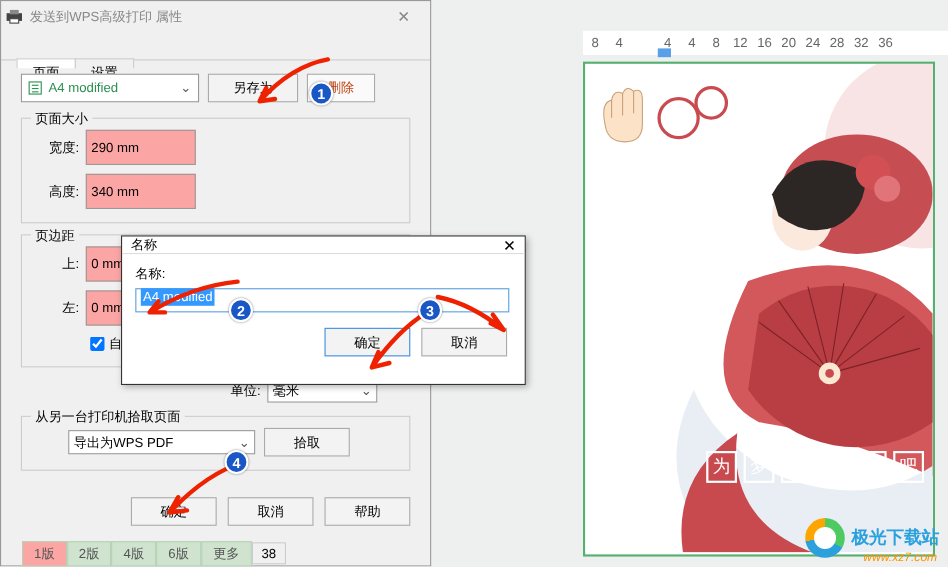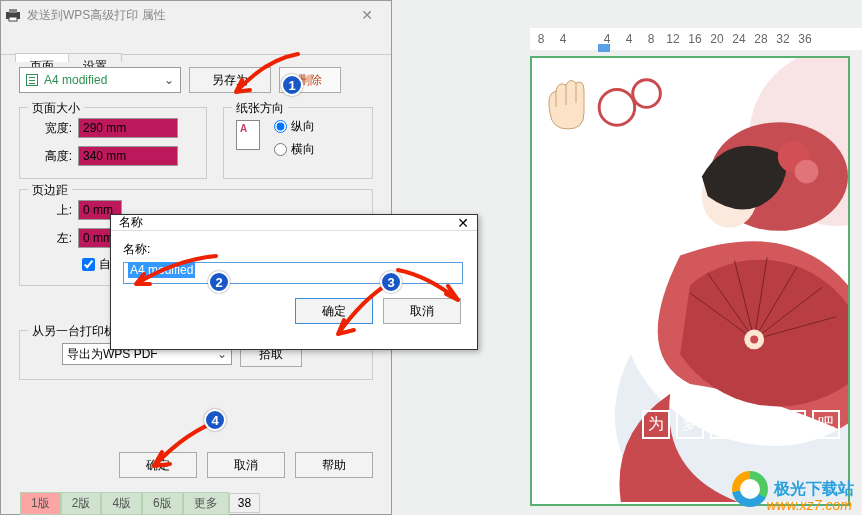"纸张方向" div.group { html: <div> <span>纸张方向</span> <div> <div></div> <div> <label> <input> <span>纵向</span> </label> <label> <input> <span>横向</span> </label> </div> </div> </div> -> none }
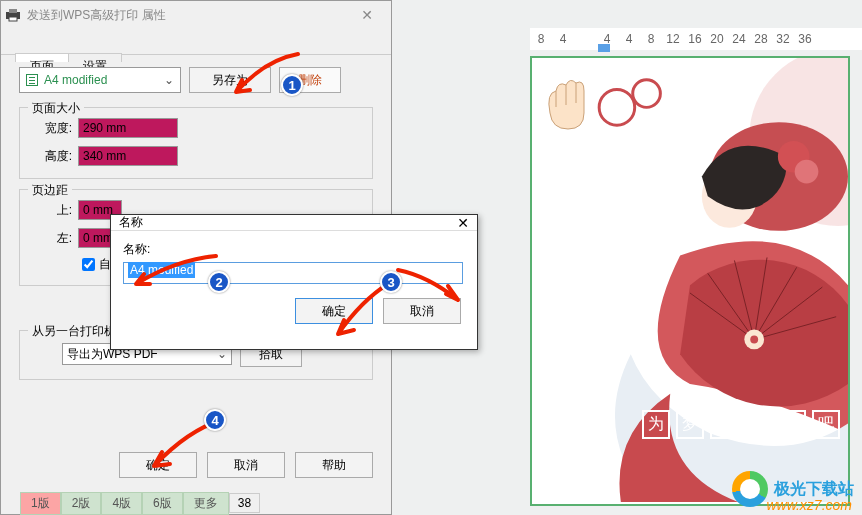"290 mm" .text-input { background: #be185d -> #fca5a5; height: 20px -> 32px }
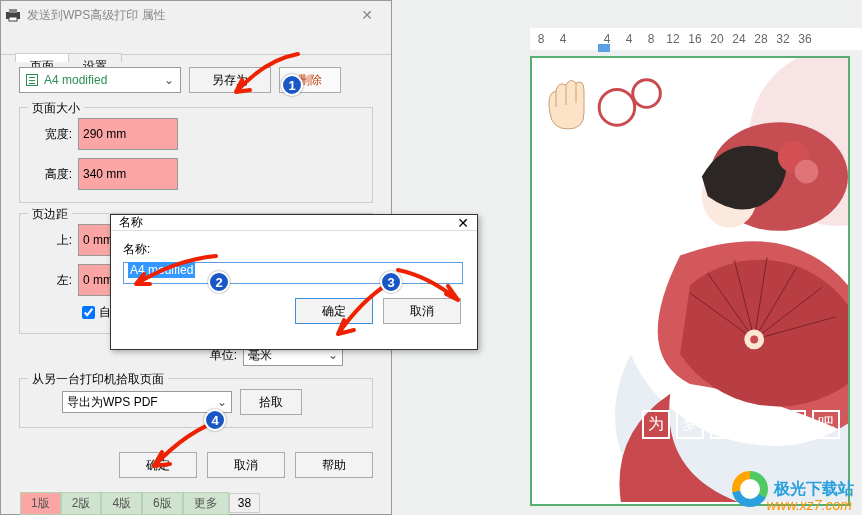"拾取" button.btn { width: 62px -> 78px }
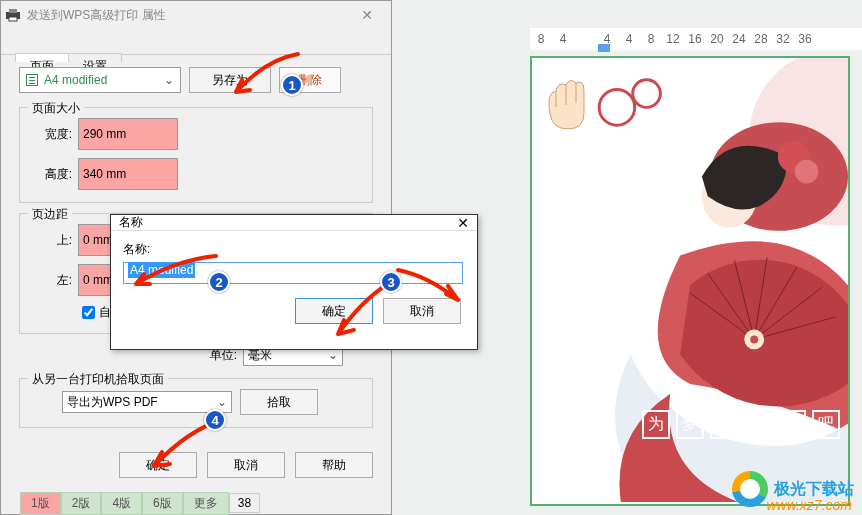"www.xz7.com" .wm-text2 { font-size: 14px -> 11px }
